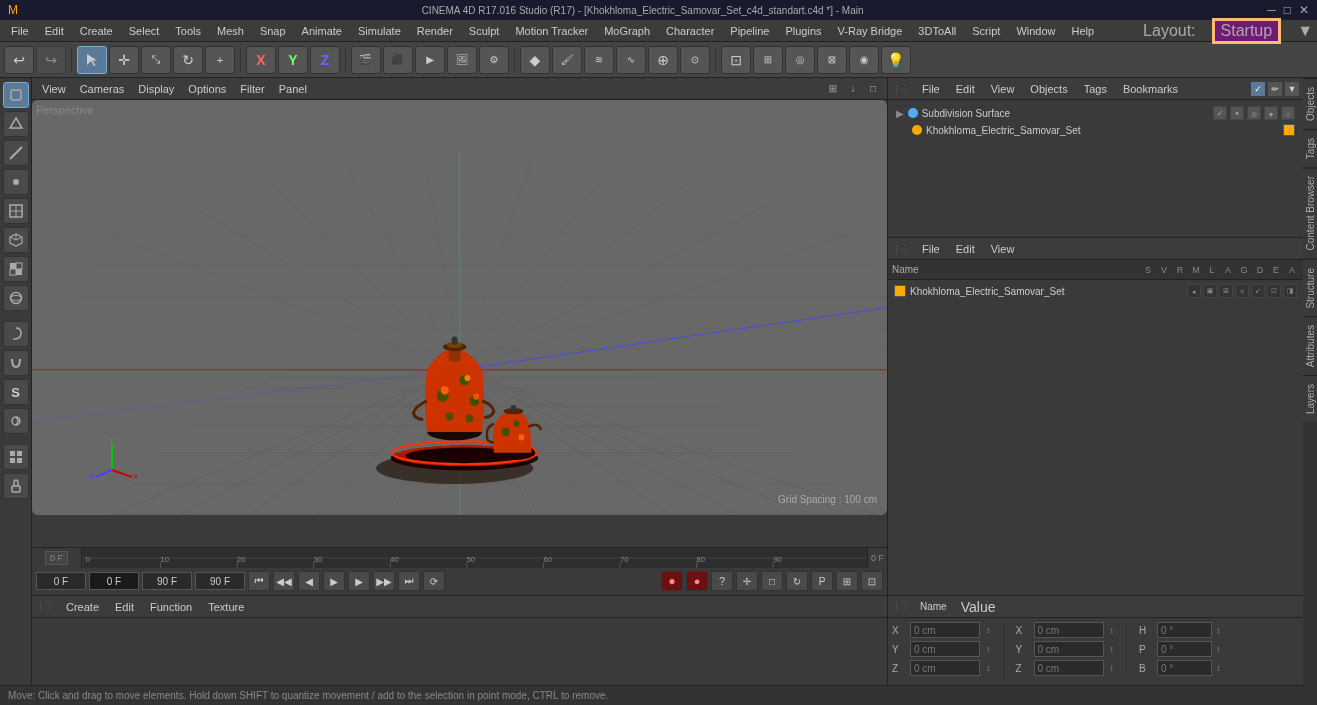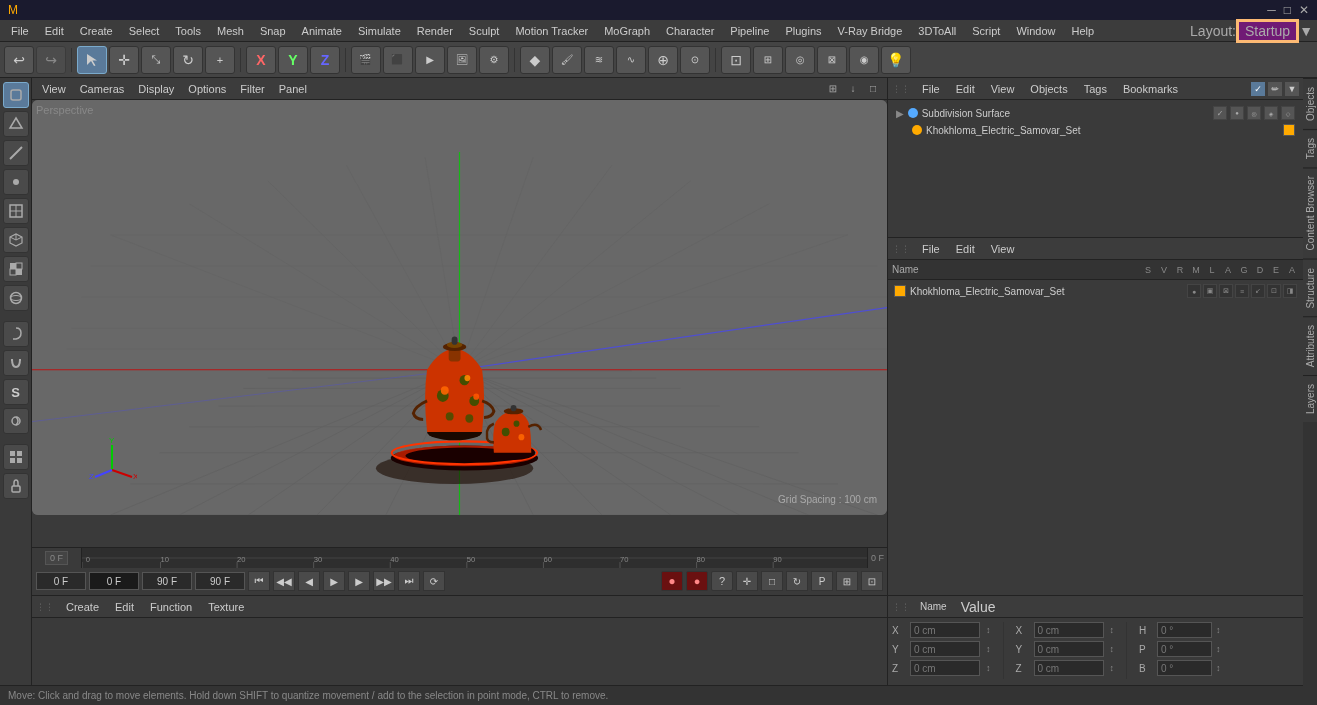"CINEMA 4D R17.016 Studio (R17)" span { html: none -> <span>CINEMA 4D R17.016 Studio (R17) - [Khokhloma_Electric_Samovar_Set_c4d_standart.c4d *] - Main</span> }
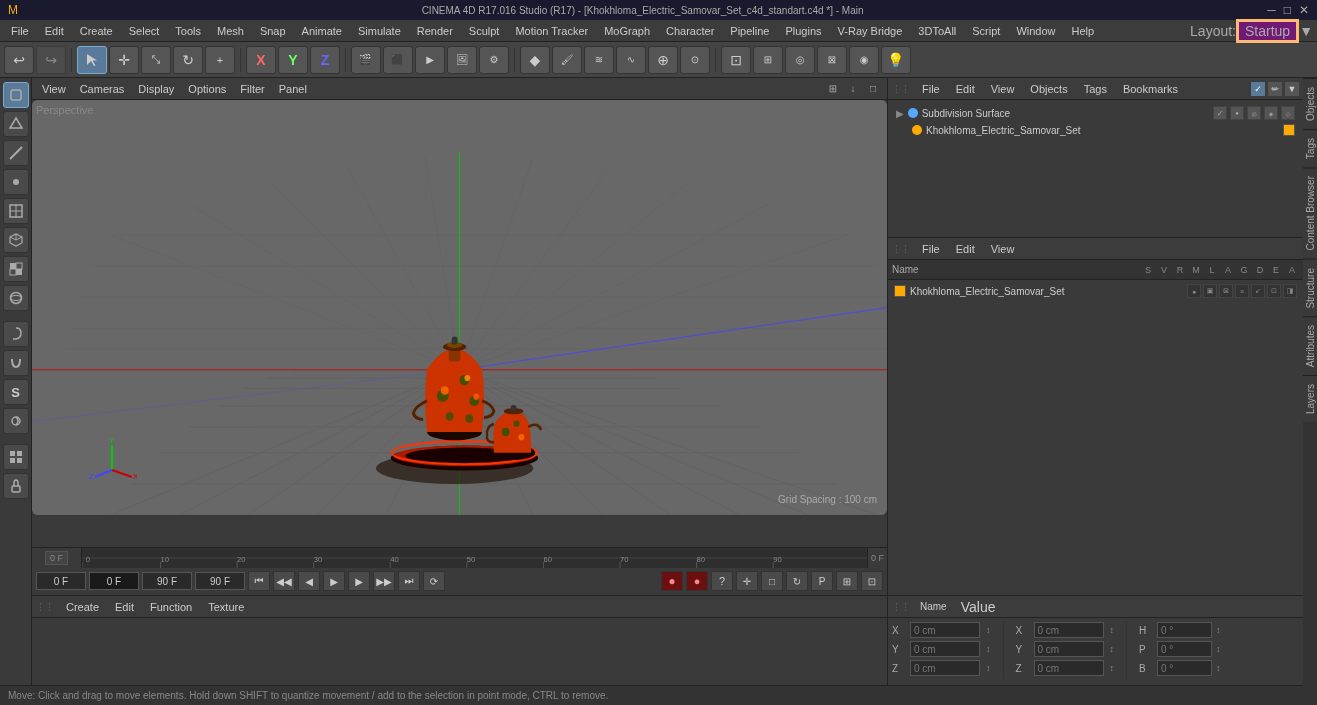"Layout:" div { font-size: 14px -> 16px; gap: 0 -> 16px }
